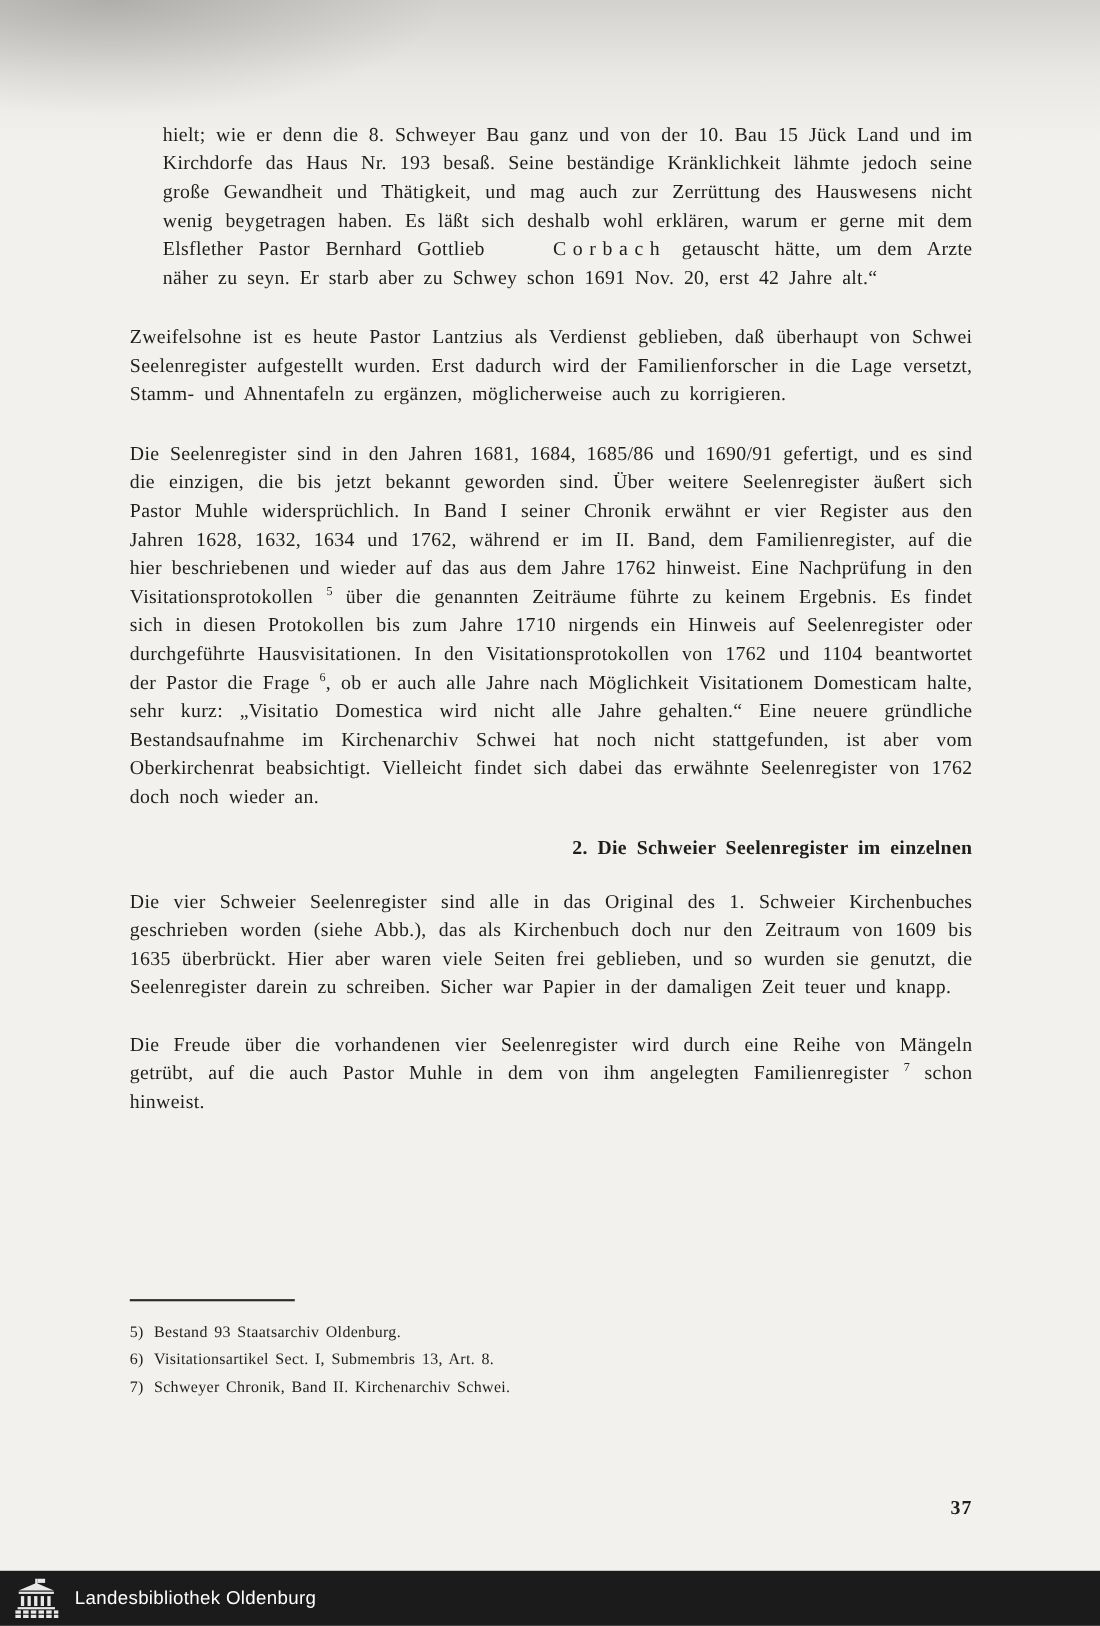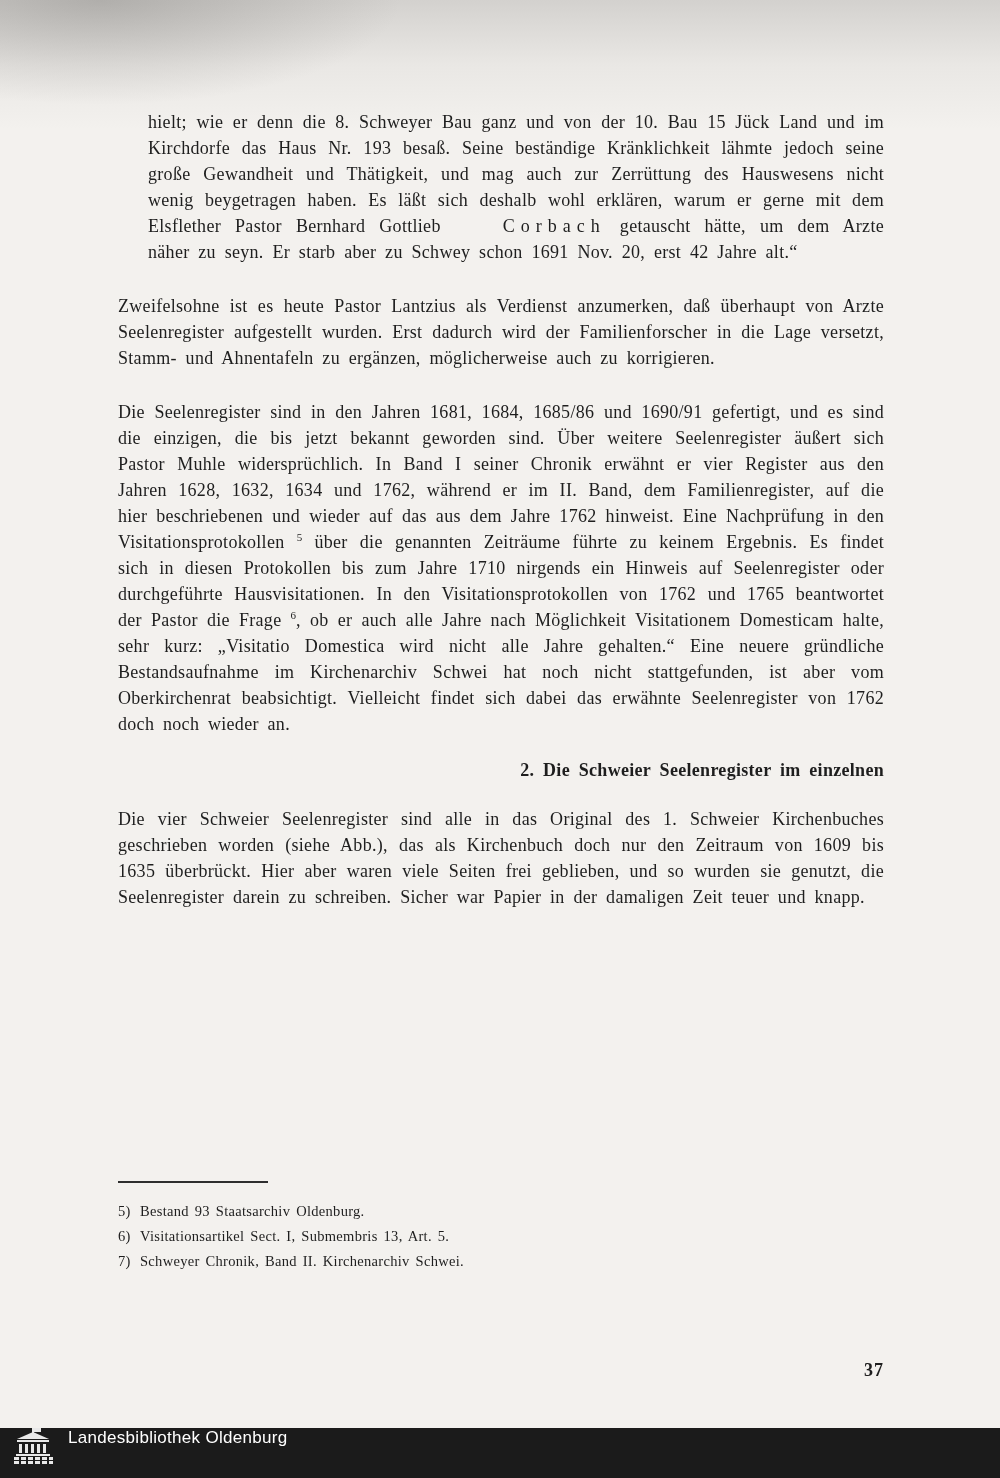"Zweifelsohne ist es heute Pastor" p.p-lantzius { text: anzumerken, daß überhaupt von Arzte -> geblieben, daß überhaupt von Schwei }
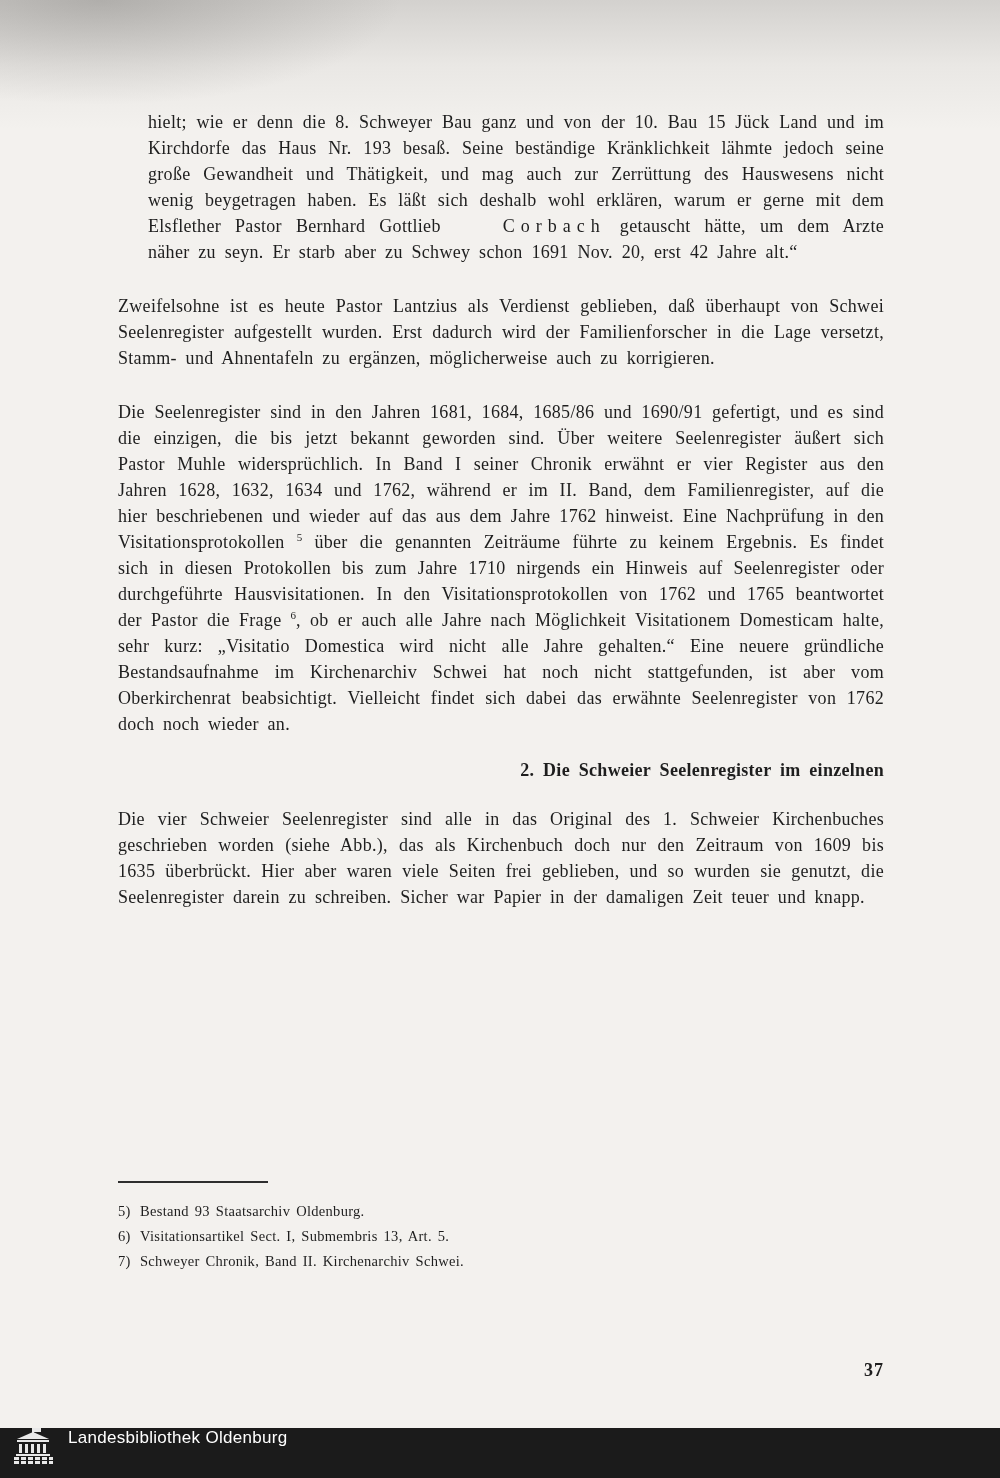"über die genannten Zeiträume führte" span { text: 1765 -> 1104 }
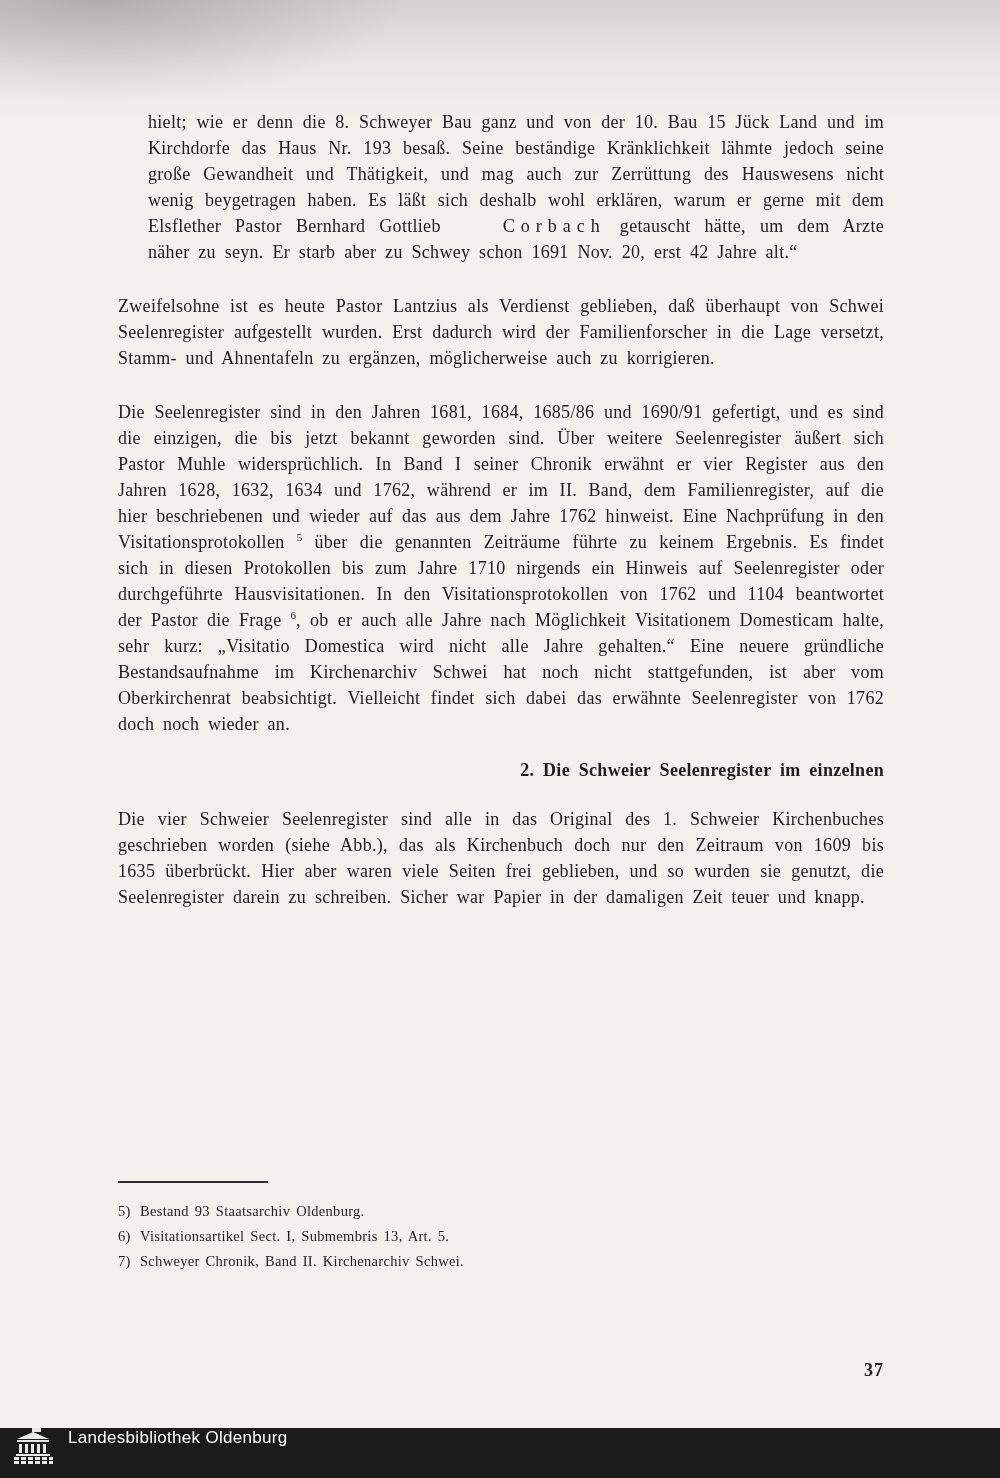"Die Freude über die vorhandenen" p.p-freude { html: none -> <p><span>Die Freude über die vorhandenen vier Seelenregister wird durch eine Reihe von Mängeln getrübt, auf die auch Pastor Muhle in dem von ihm angelegten Familienregister</span> <sup>7</sup> <span>schon hinweist.</span></p> }
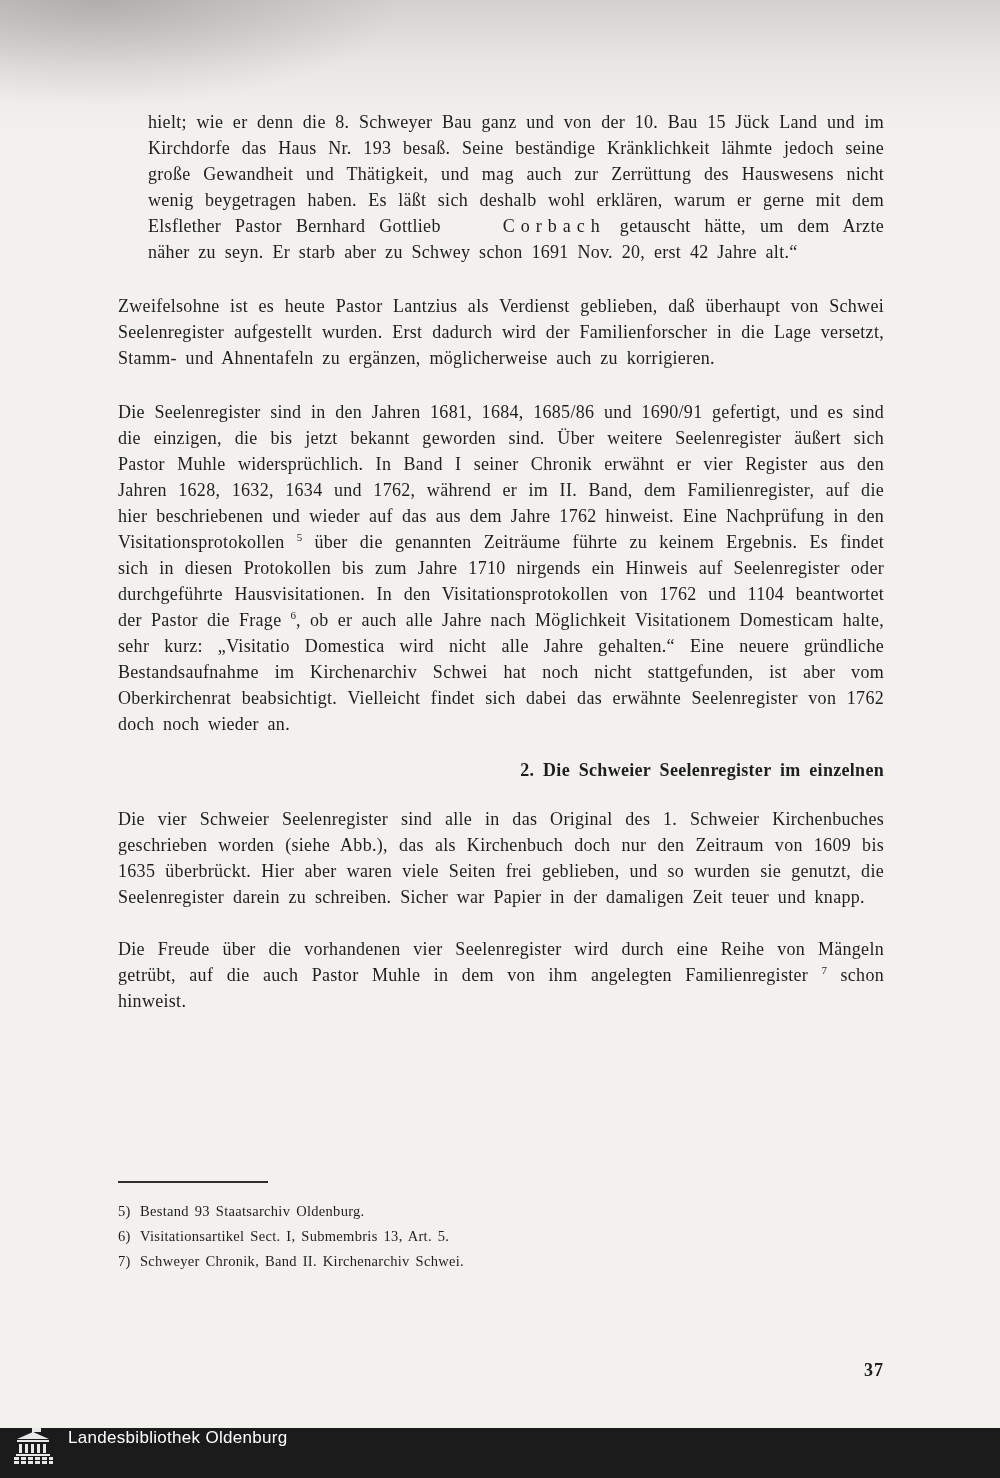"Visitationsartikel Sect. I, Submembris" span { text: 5 -> 8 }
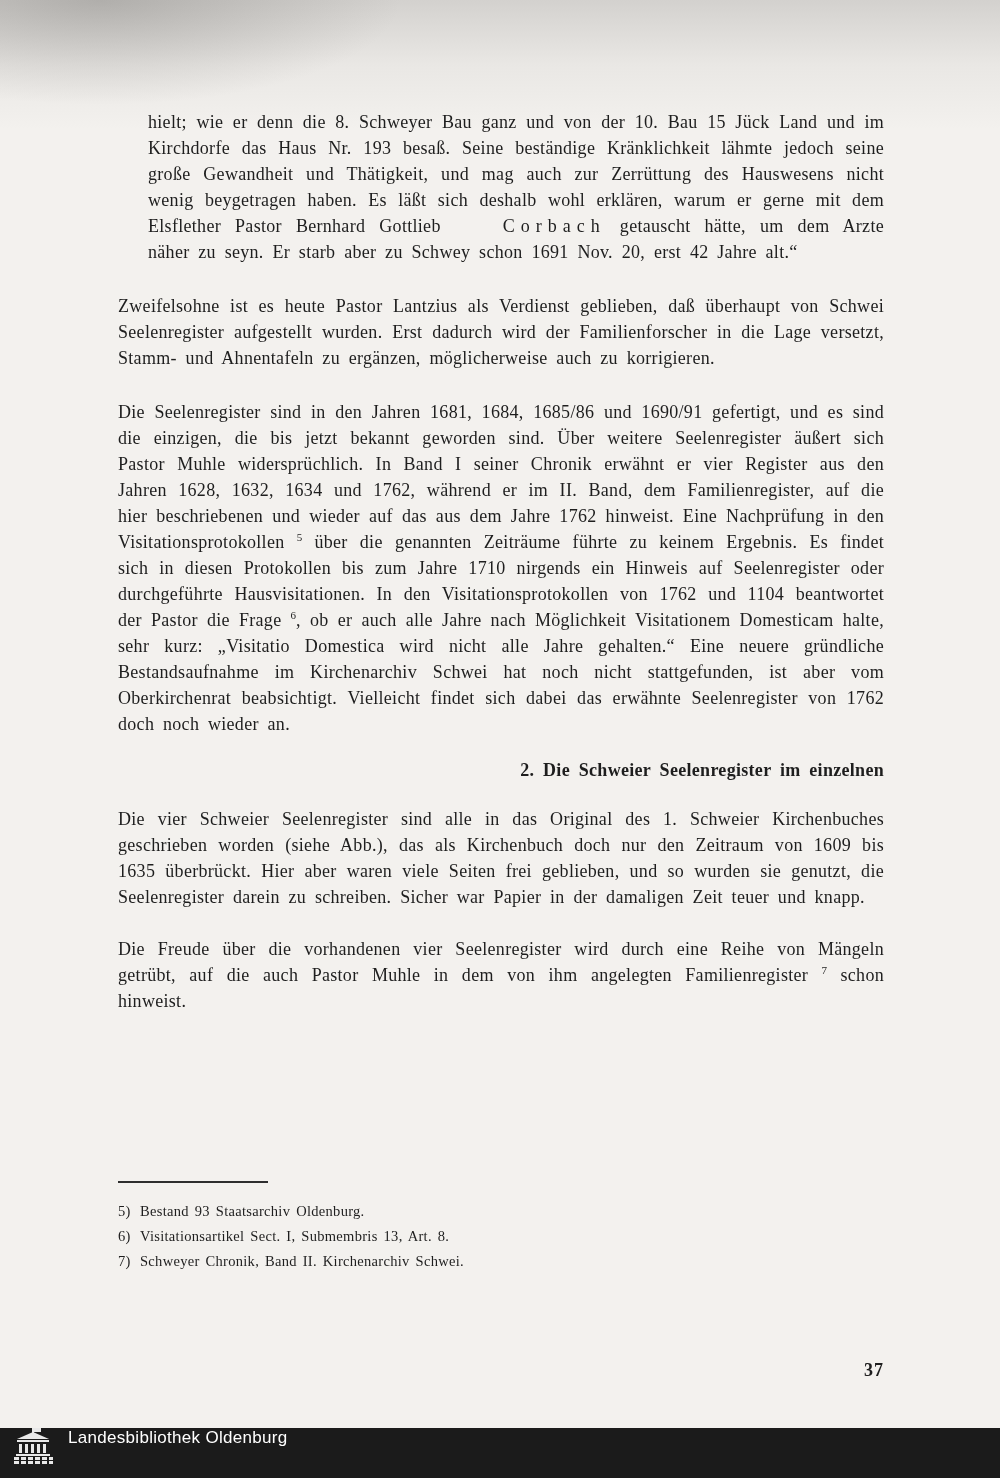"Landesbibliothek Oldenburg" .viewer-footer { align-items: none -> center }
